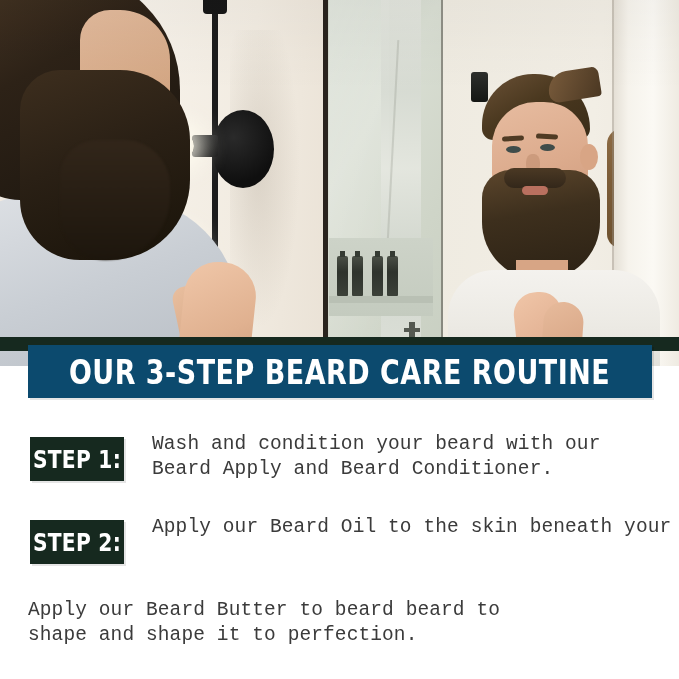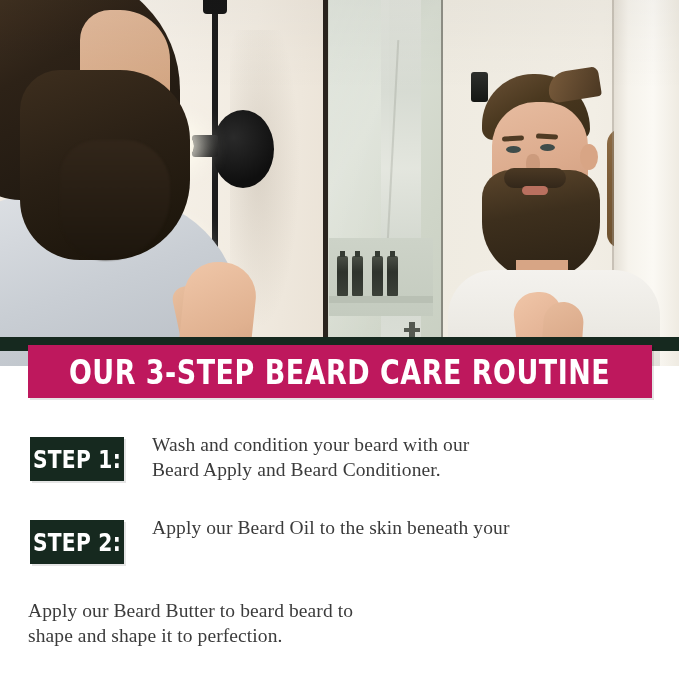"OUR 3-STEP BEARD CARE ROUTINE" .banner { background: #be185d -> #0c4a6e }
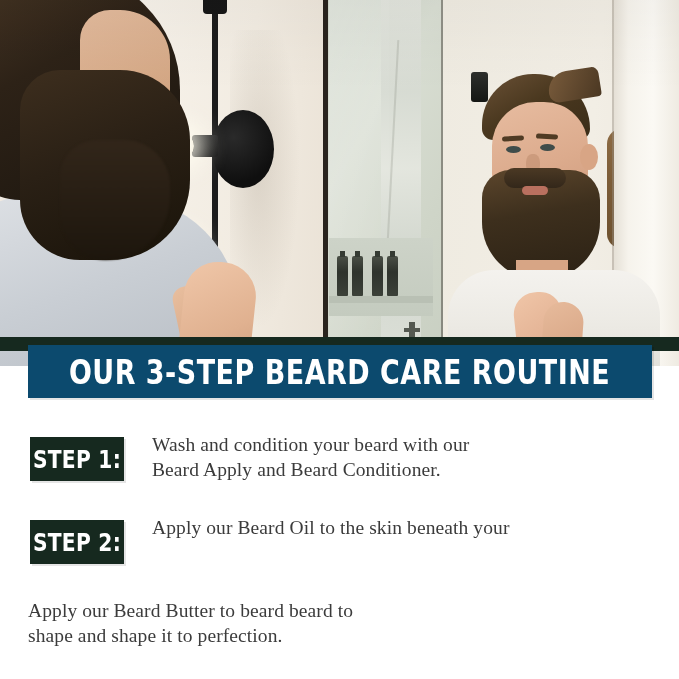"Wash and condition your beard" .step-text { font-family: Liberation Serif, serif -> Liberation Mono, monospace }
